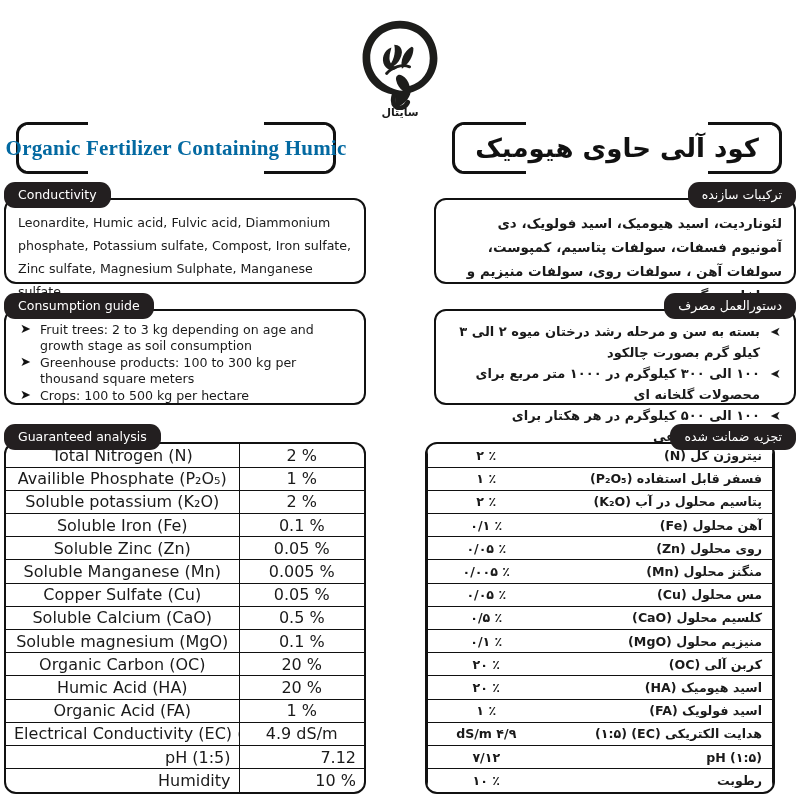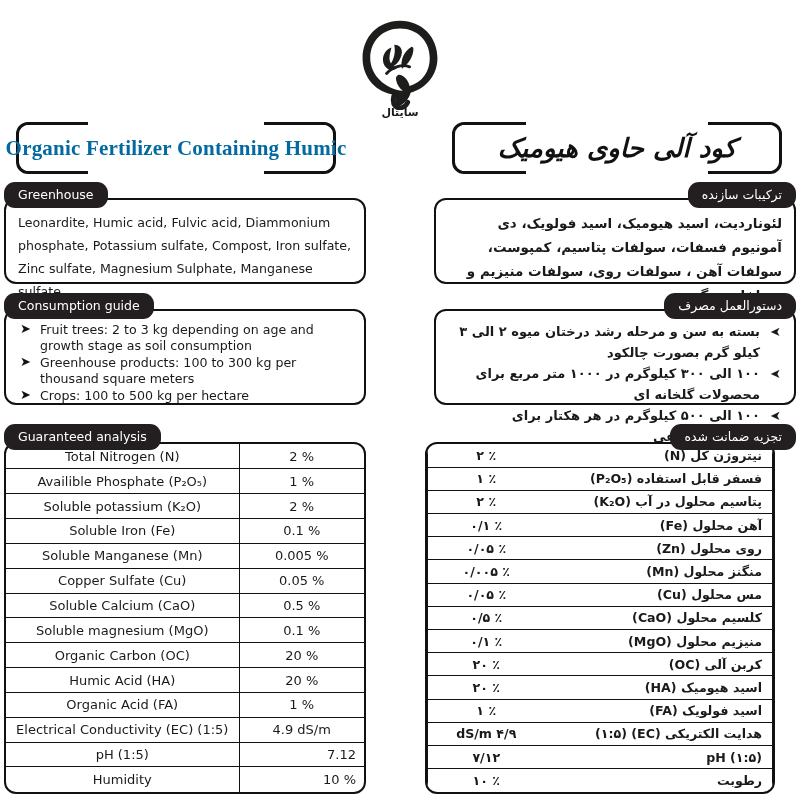"کود آلی حاوی هیومیک" #title-fa { font-style: italic -> none }
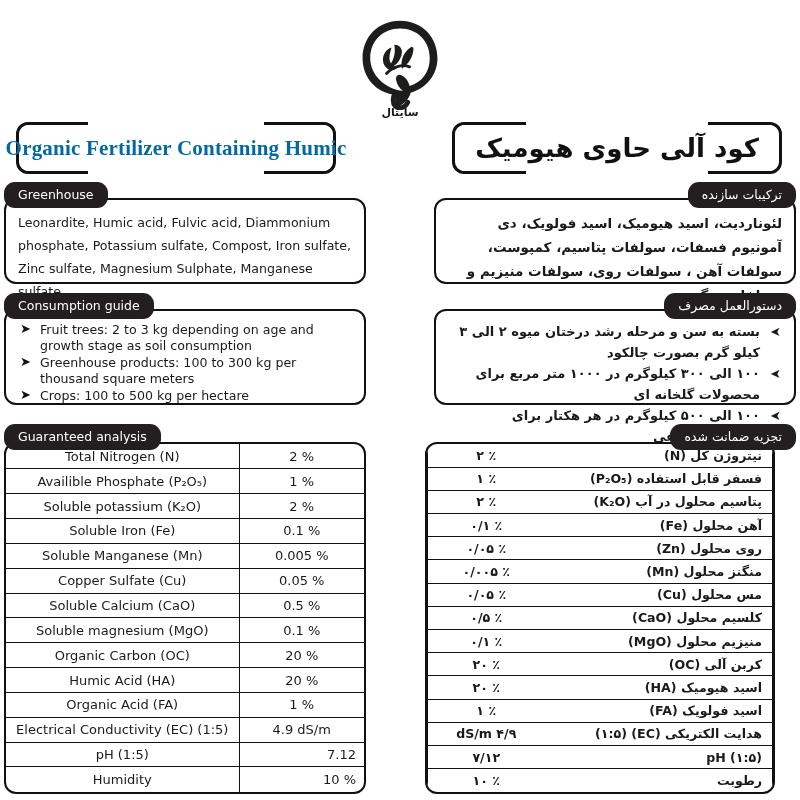"Greenhouse" div.pill { text: Greenhouse -> Conductivity }
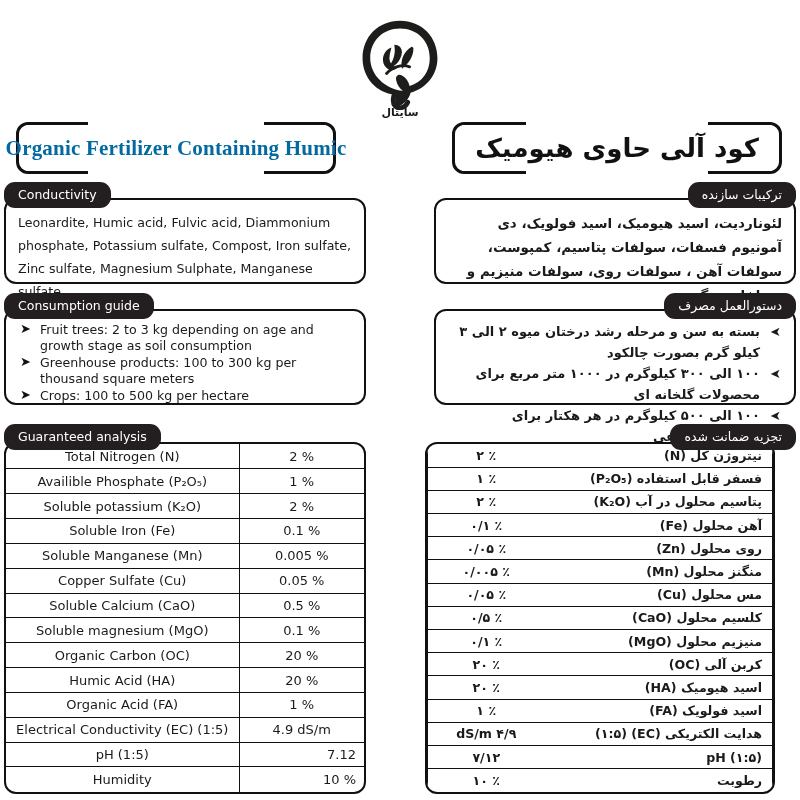"Total Nitrogen (N)" .an-table td { font-size: 13px -> 16px }
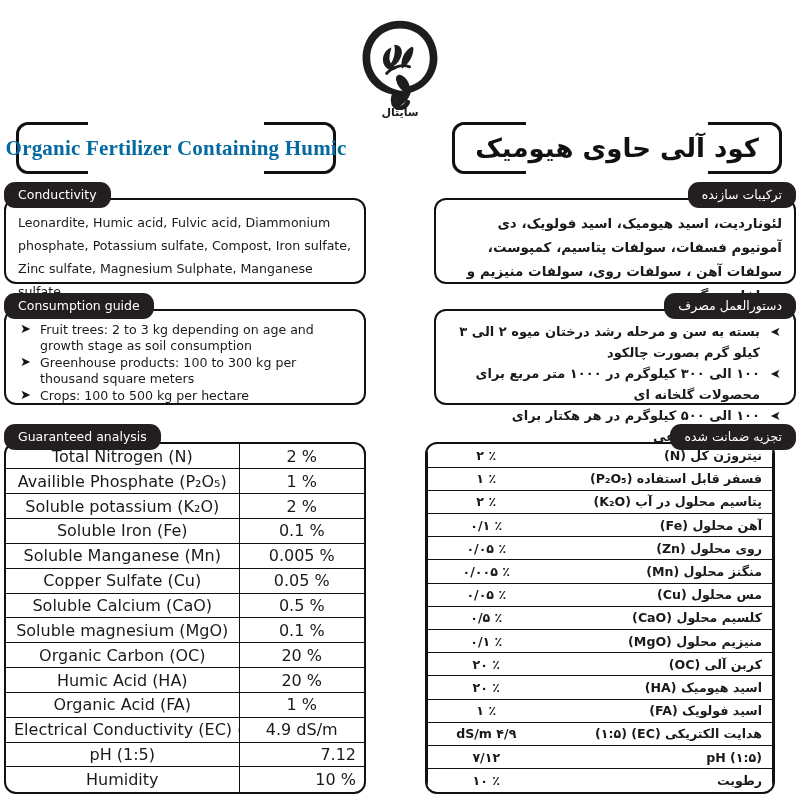"Soluble Zinc (Zn)" tr { html: none -> <tr> <td>Soluble Zinc (Zn)</td> <td>0.05 %</td> </tr> }
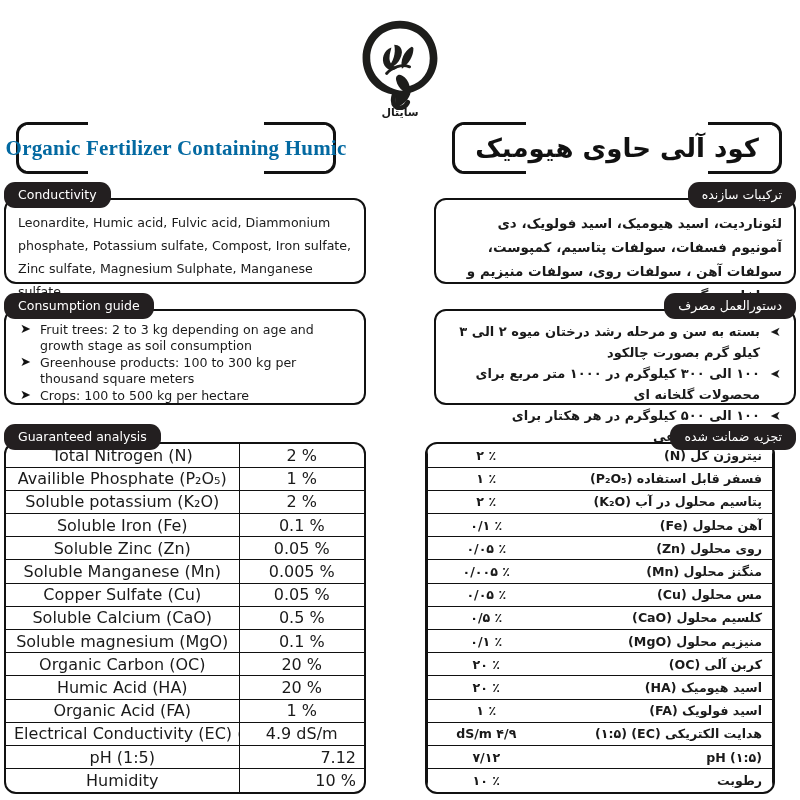"pH (1:5)" #table-en tr.align-right td.name { text-align: center -> right }
